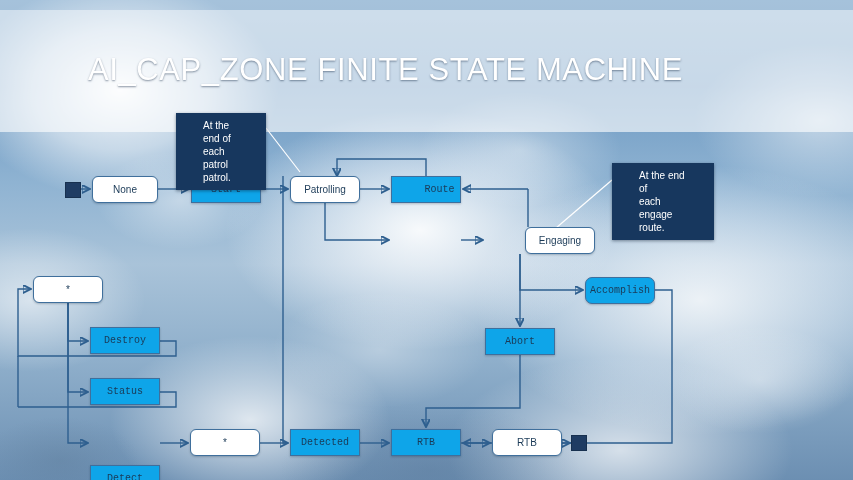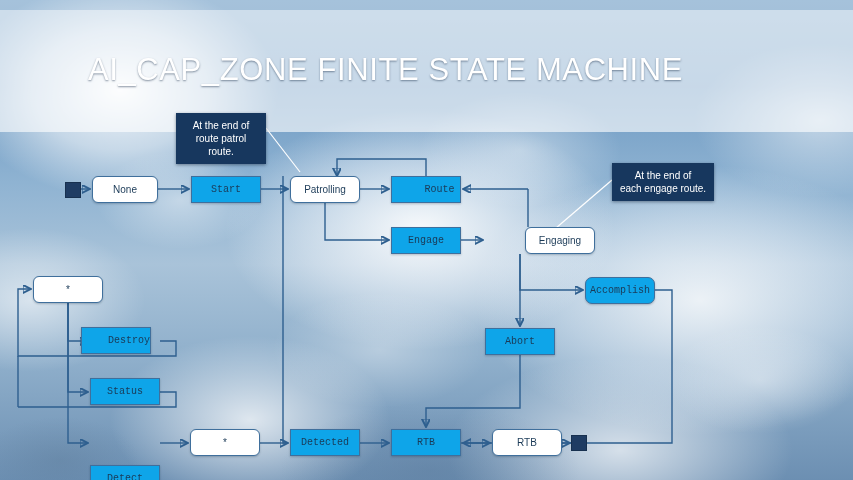"At the end of" .callout { padding: 5px 5px -> 5px 26px; text-align: center -> none }
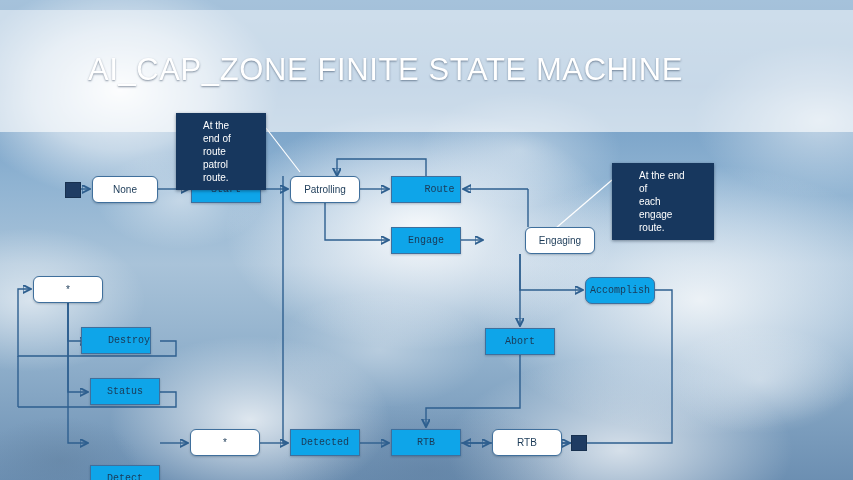"route patrol route." div { text: route patrol route -> each patrol patrol }
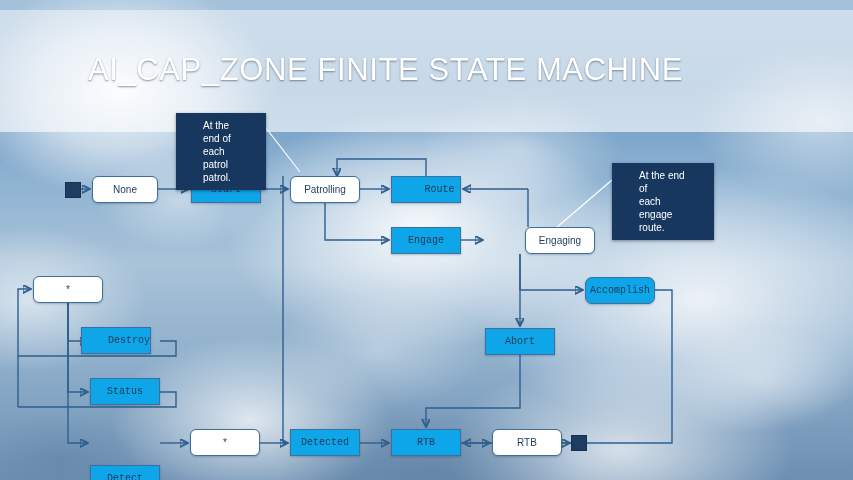"Engage" div.node { html: <div> <span>Engage</span> </div> -> none }
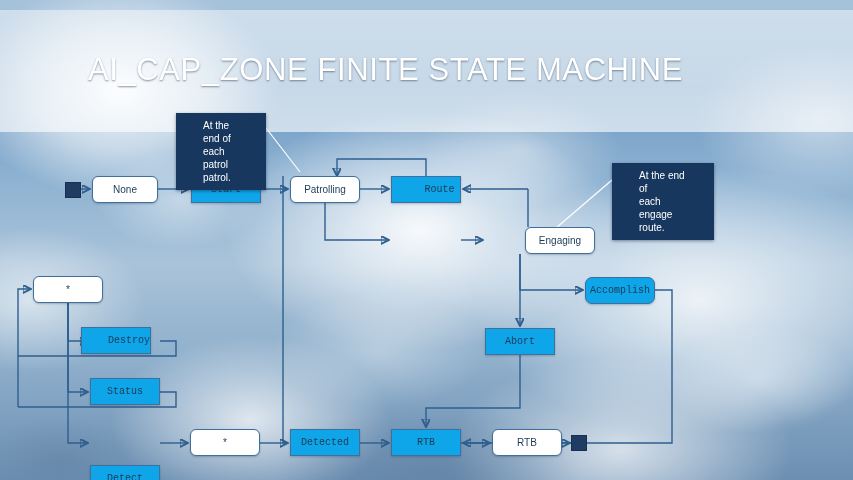"Destroy" div.node { justify-content: flex-end -> none; left: 81px -> 90px }
